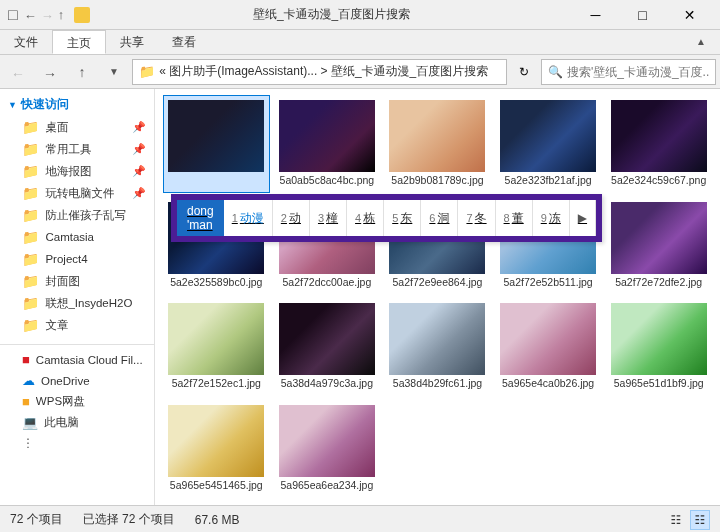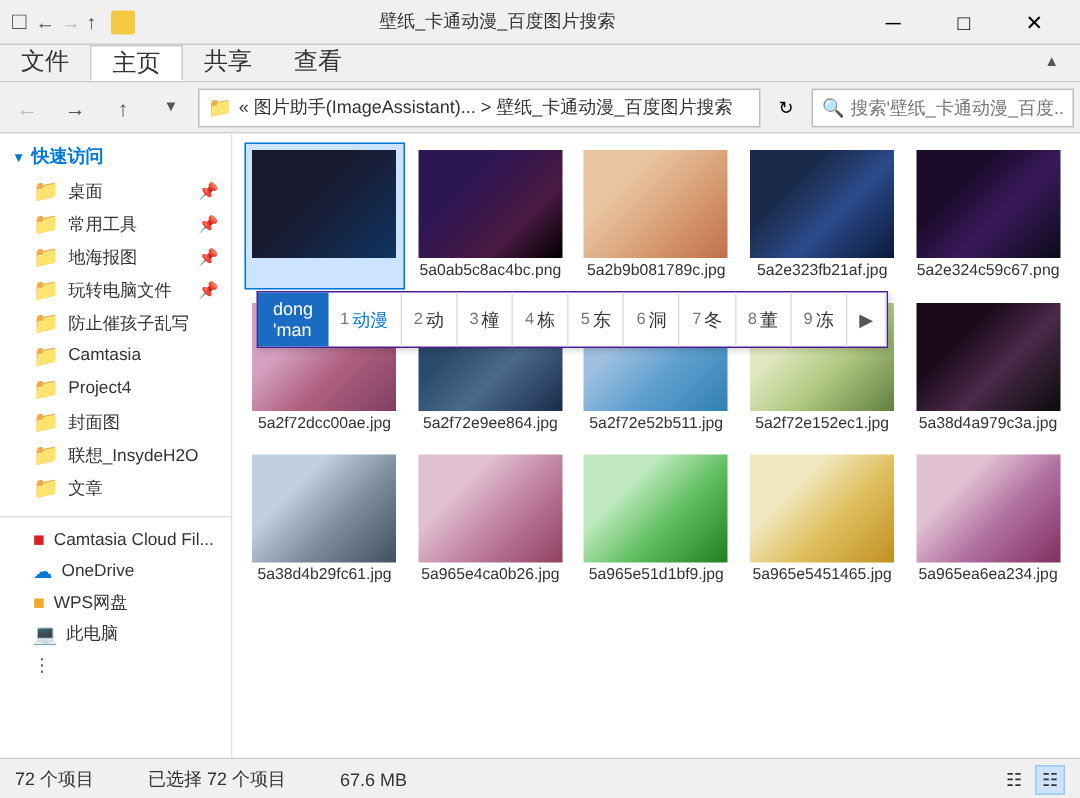"文件" .ribbon-tab { font-size: 16px -> 12px }
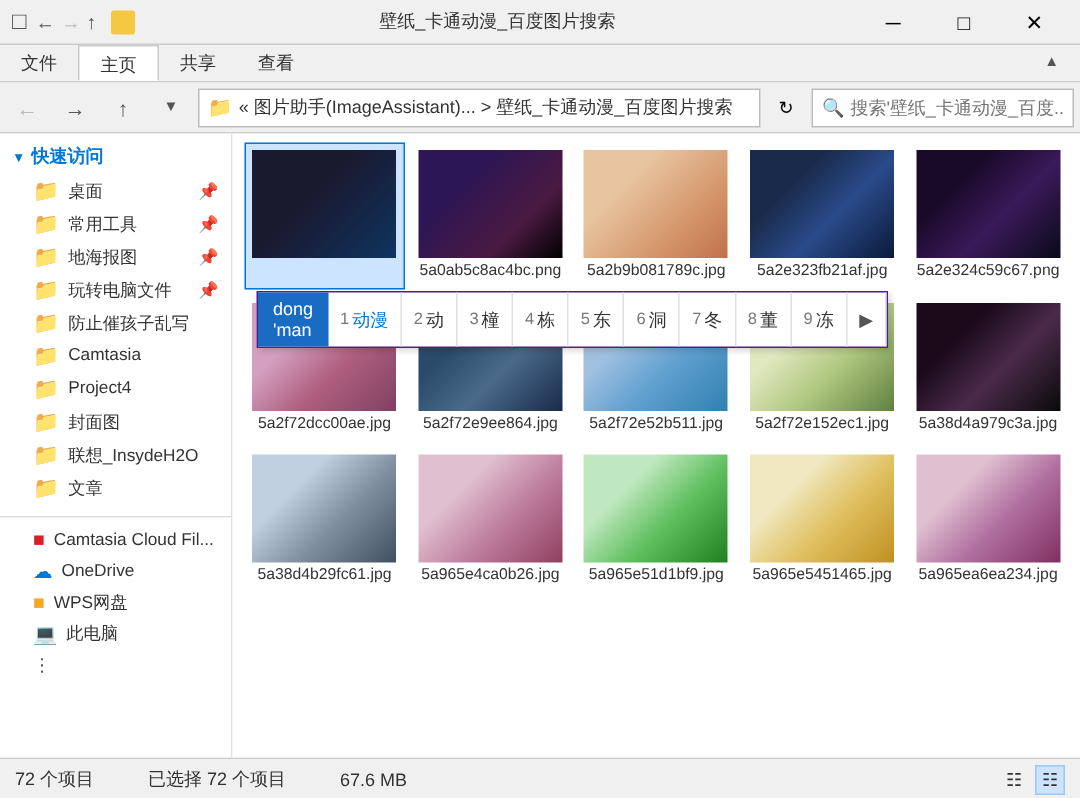"dong" .ime-bar { border: 1px solid #4c1d95 -> 6px solid #4c1d95; text-decoration: none -> underline }
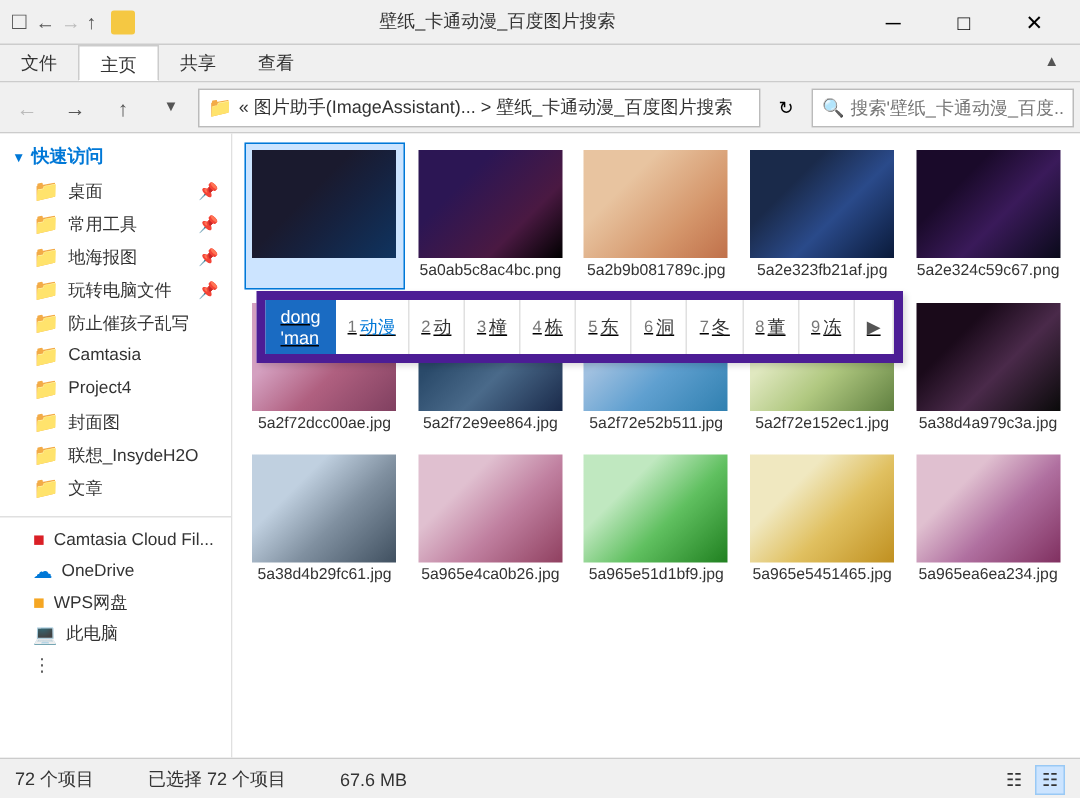"5a2e325589bc0.jpg" div.file-item { html: none -> <div> <div></div> <div>5a2e325589bc0.jpg</div> </div> }
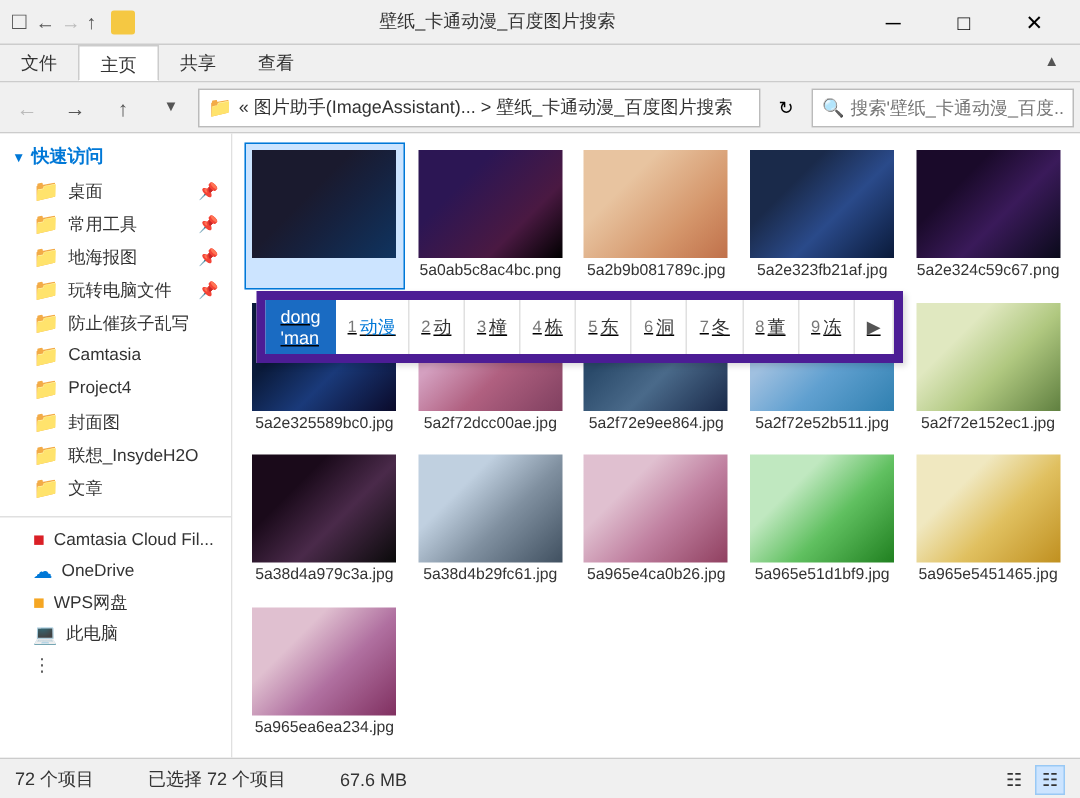"5a2f72e72dfe2.jpg" div.file-item { html: none -> <div> <div></div> <div>5a2f72e72dfe2.jpg</div> </div> }
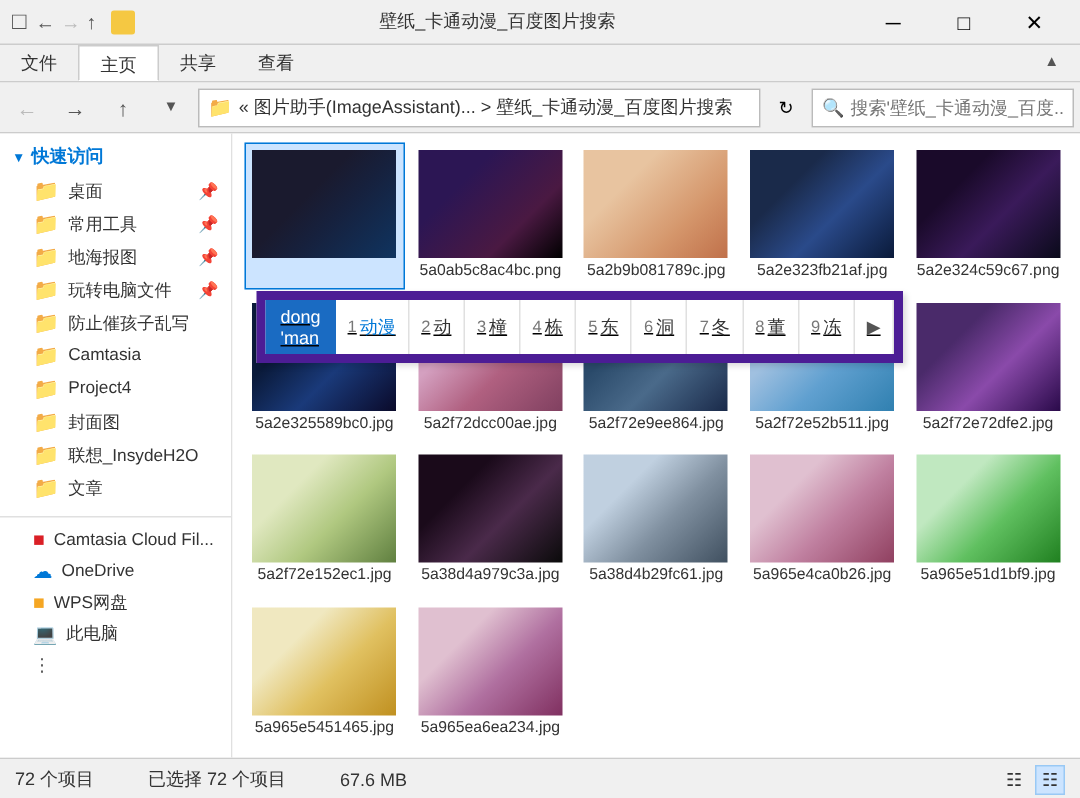"72 个项目" .statusbar { gap: 36px -> 20px }
